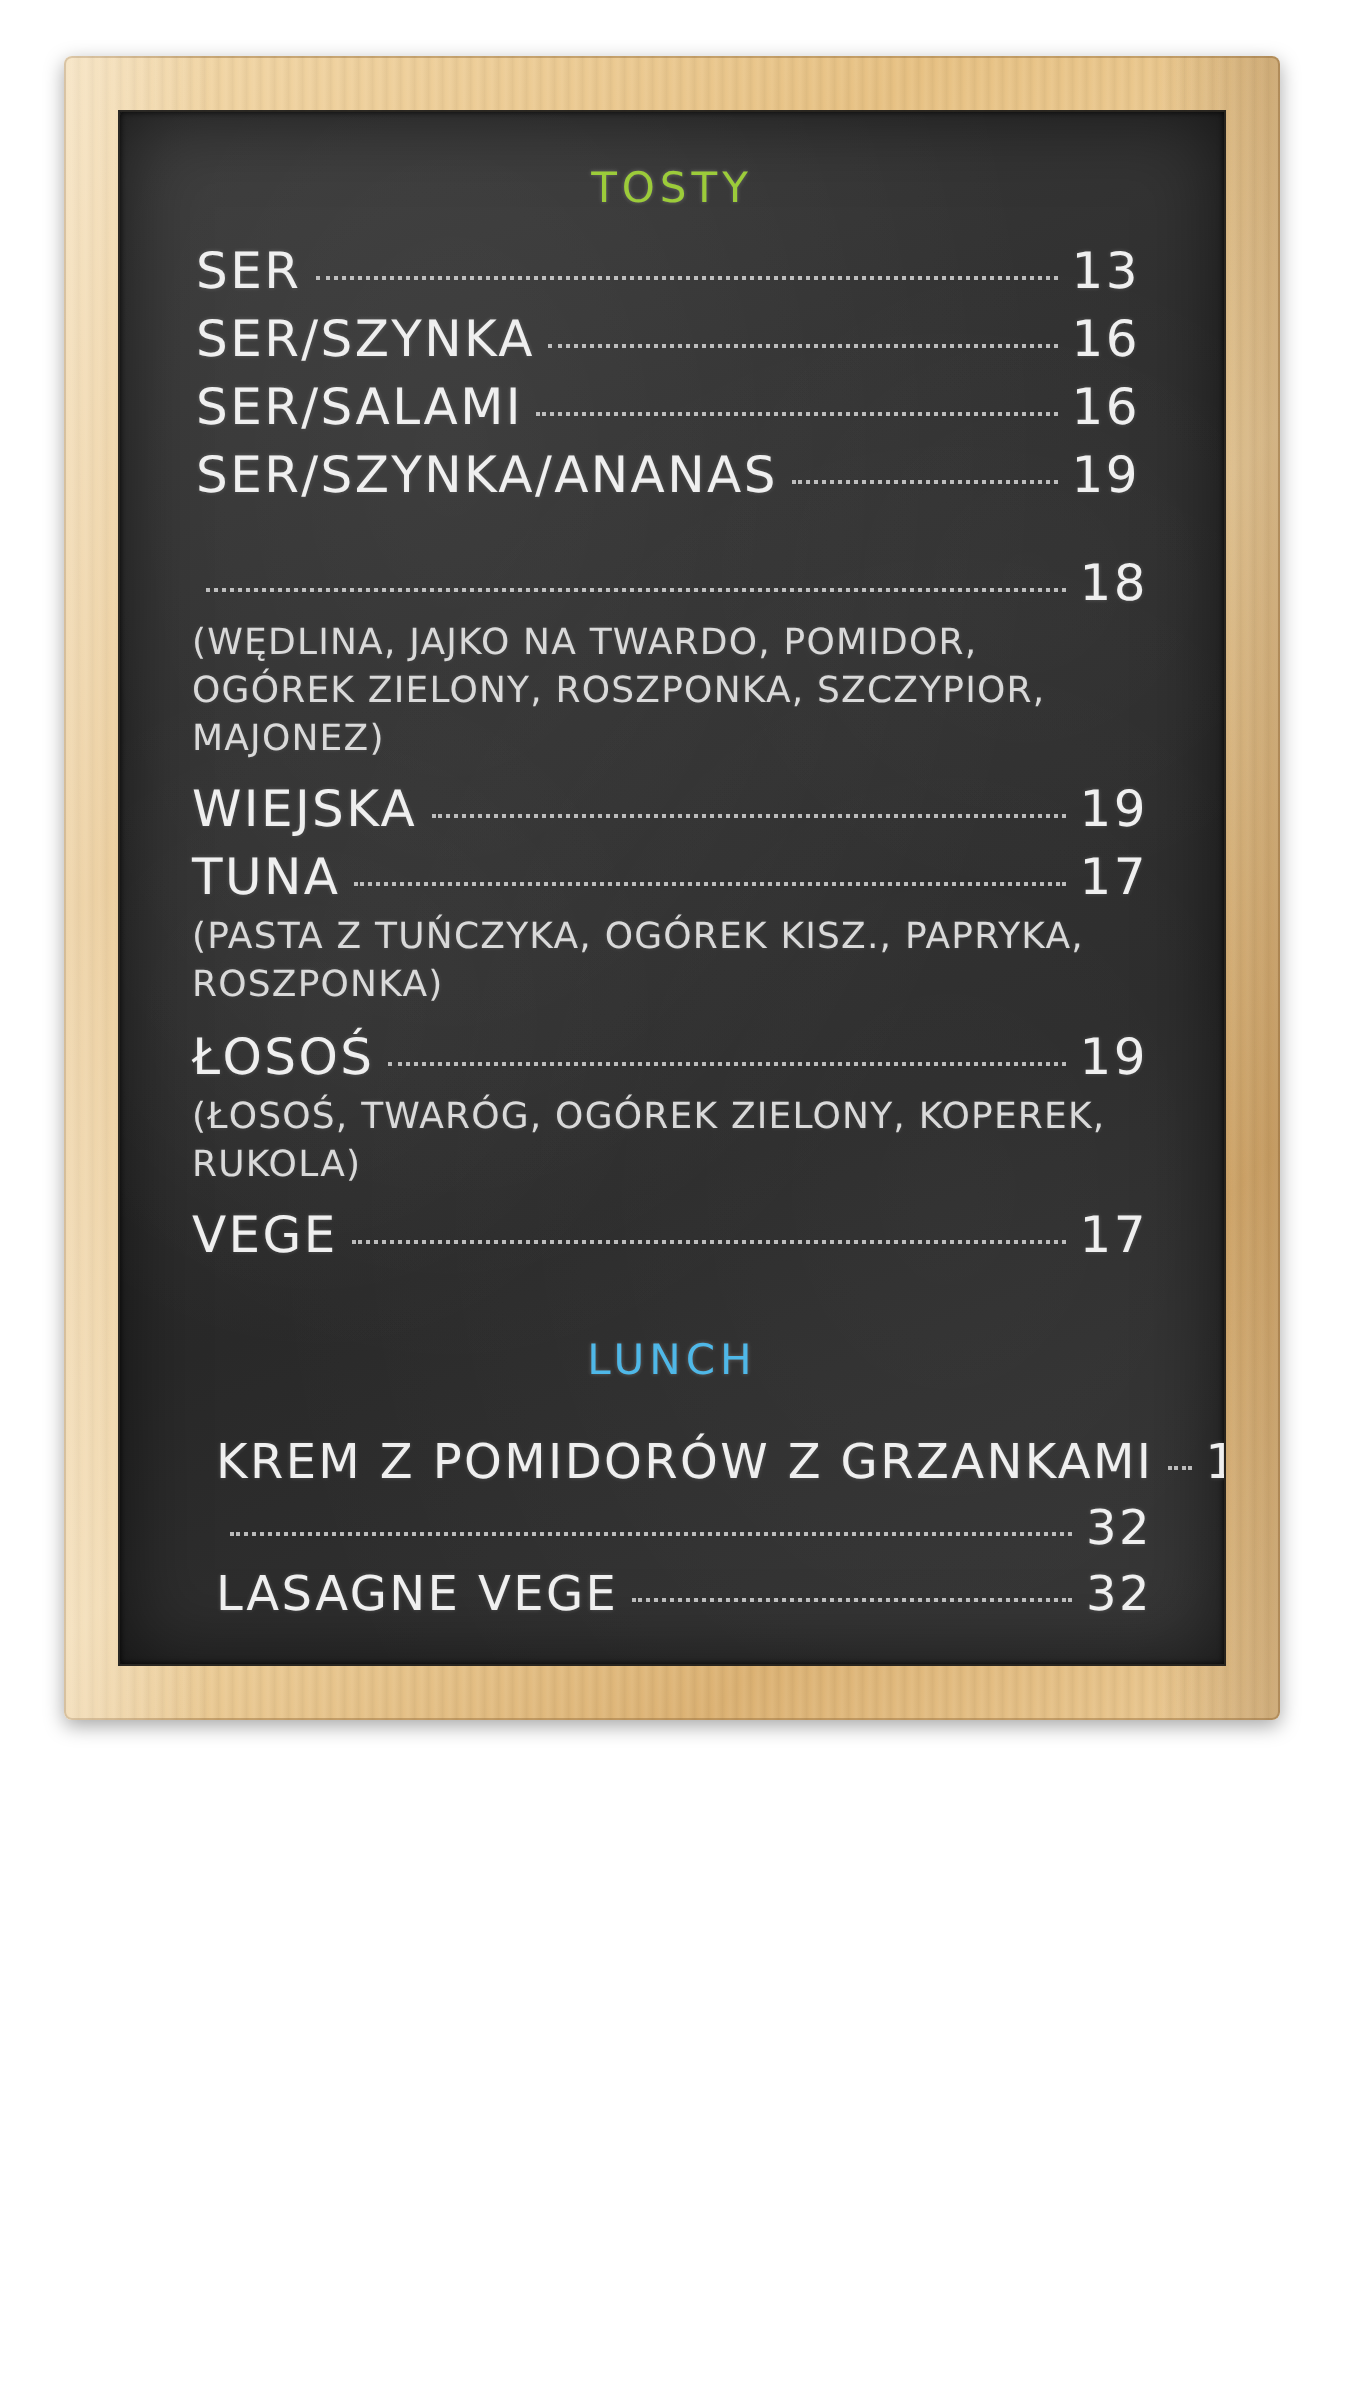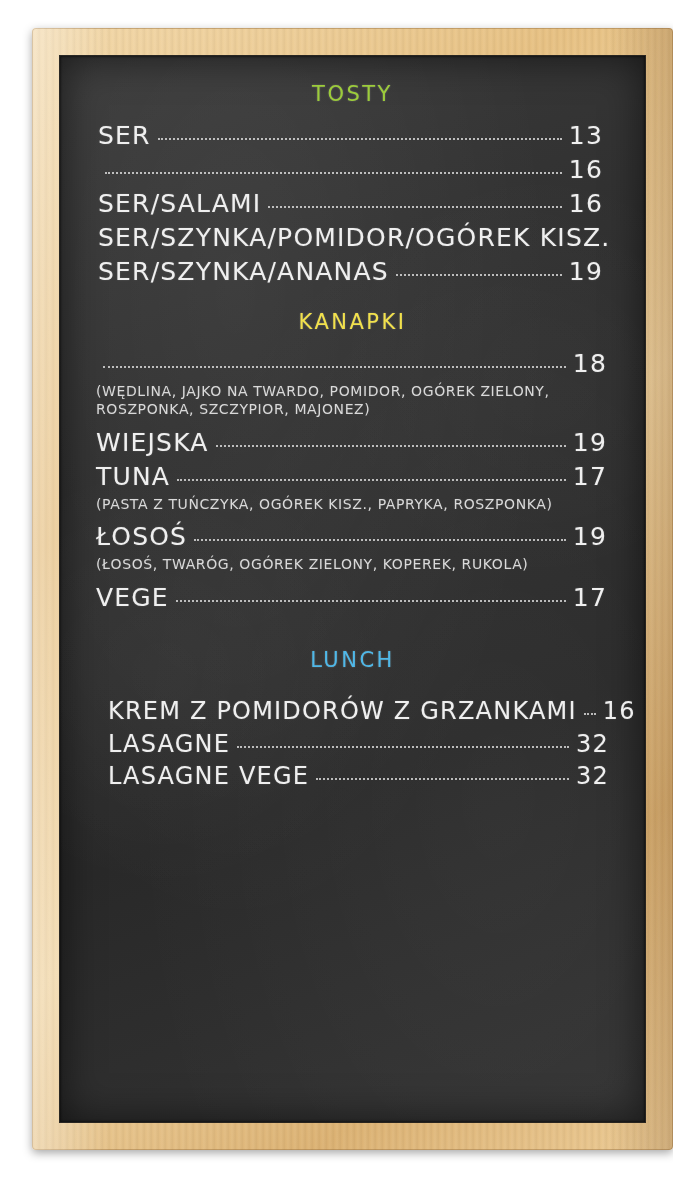"TOSTY" #board-wrap { height: 1122px -> 832px; padding-left: 33px -> none }
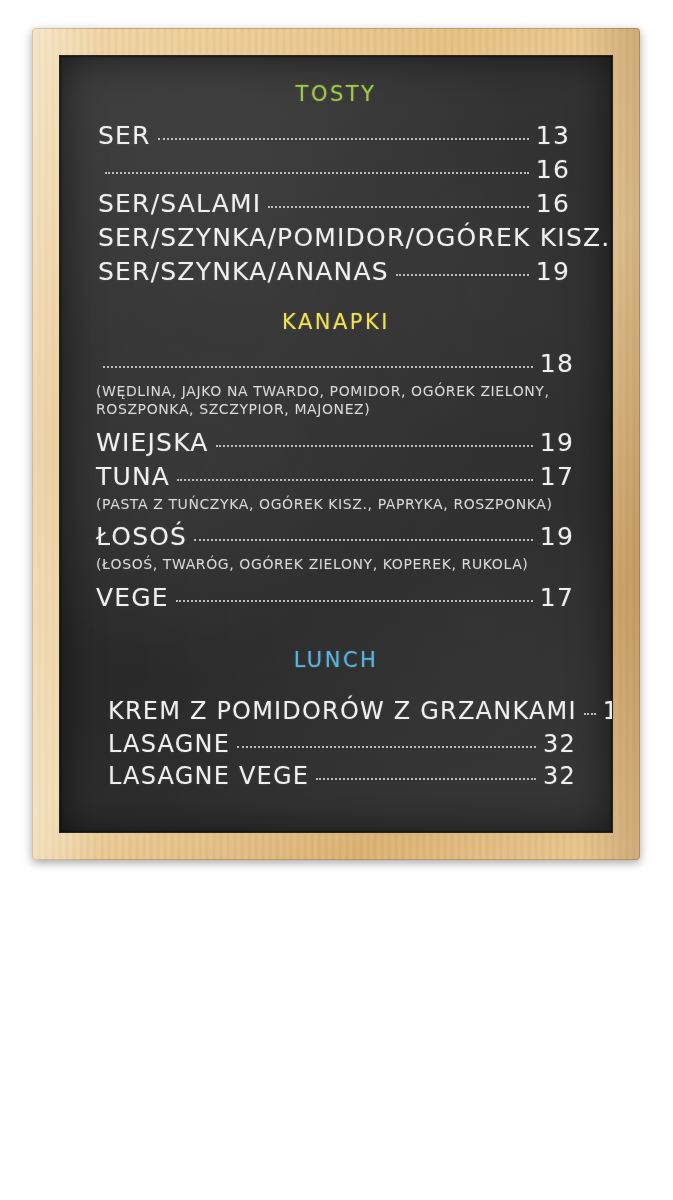"SER/SZYNKA" span.nm { html: none -> <span>SER/SZYNKA</span> }
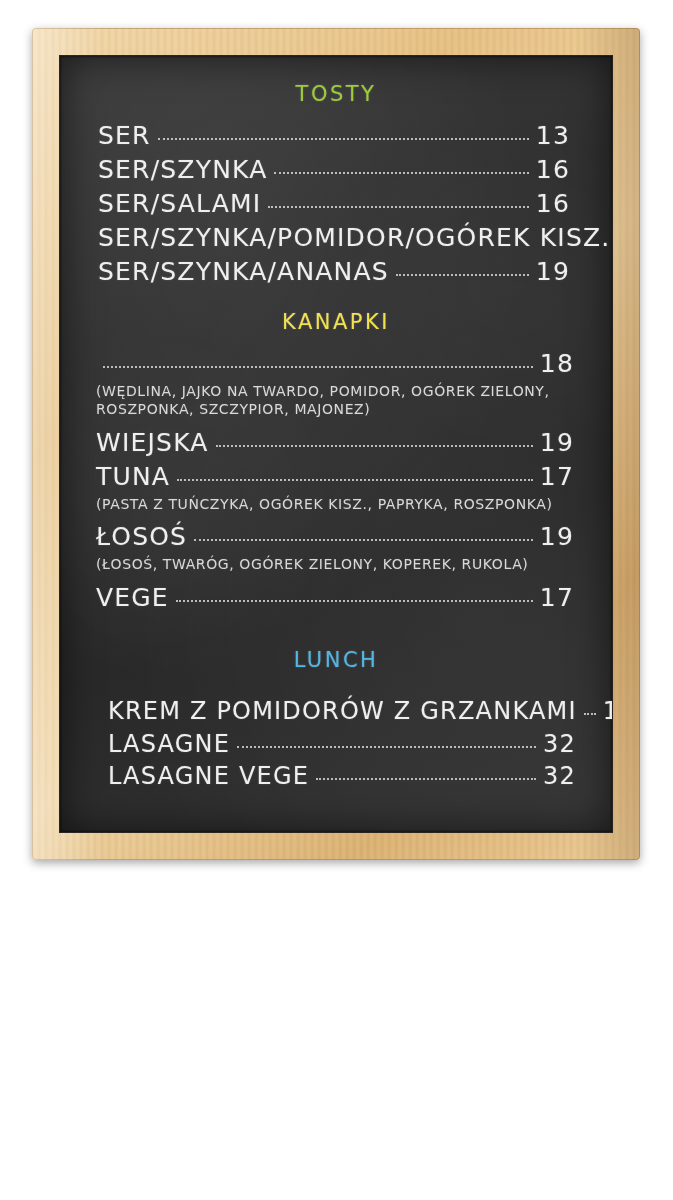"SER/SZYNKA/POMIDOR/OGÓREK KISZ." div.item { html: <div> <span>SER/SZYNKA/POMIDOR/OGÓREK KISZ.</span> </div> -> none }
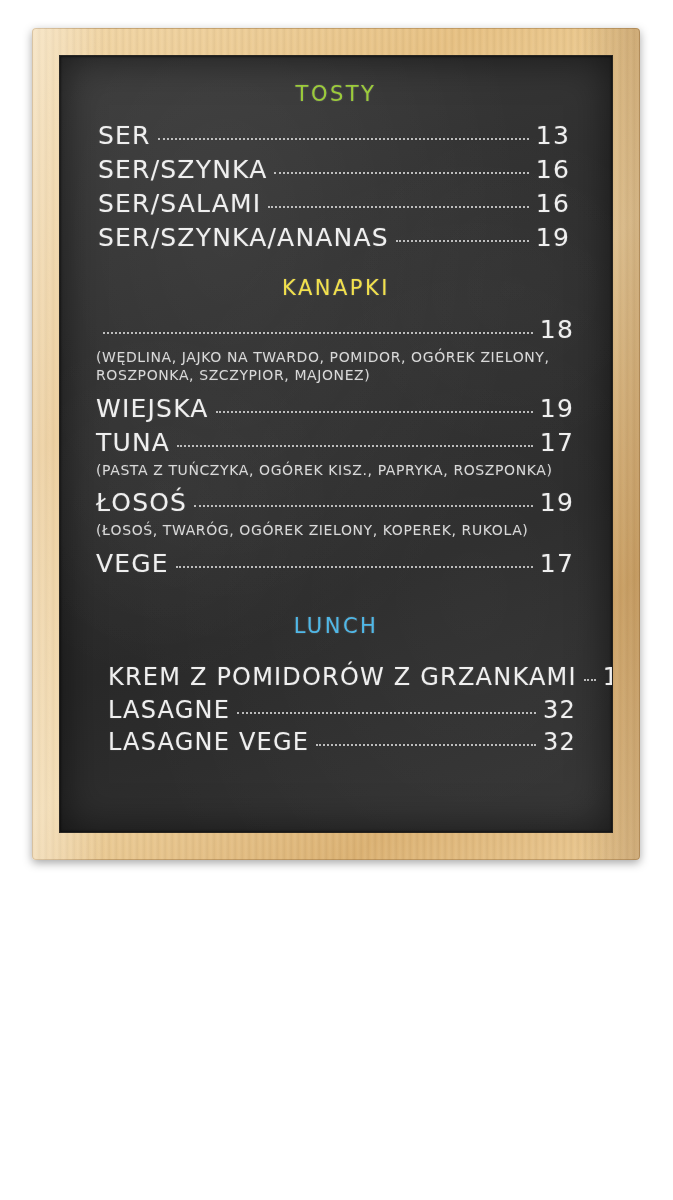"KANAPKI" h2.section-title { html: <h2>KANAPKI</h2> -> none }
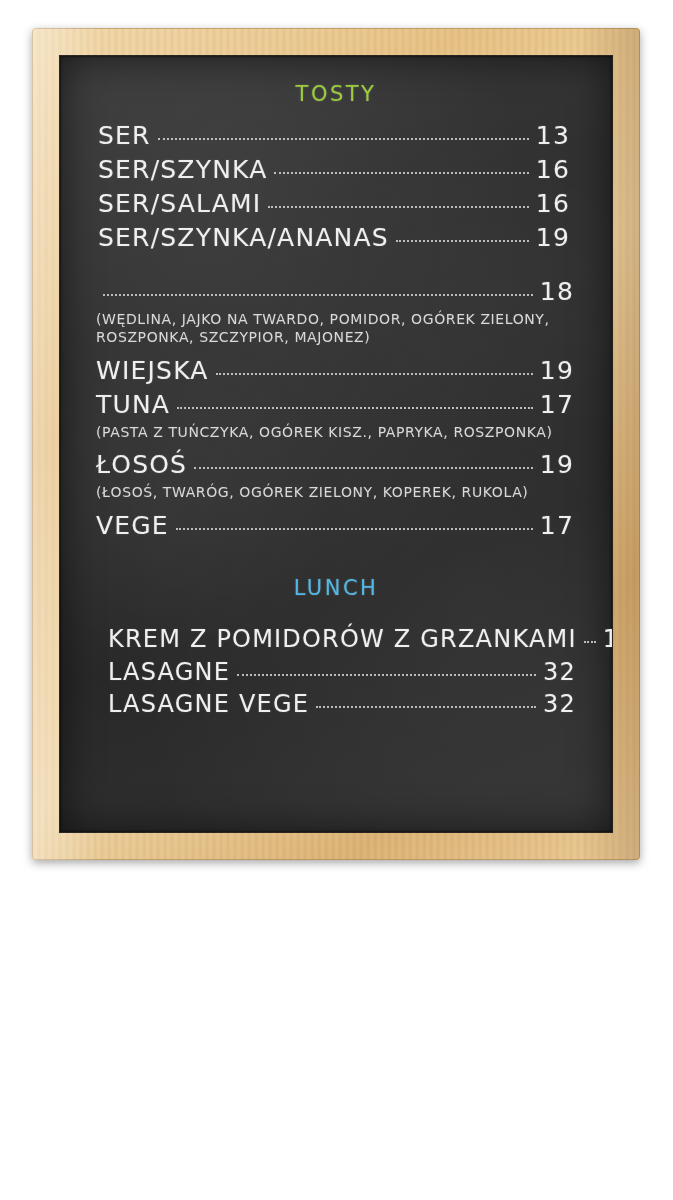"(WĘDLINA, JAJKO NA TWARDO, POMIDOR," .desc { font-size: 14px -> 18px }
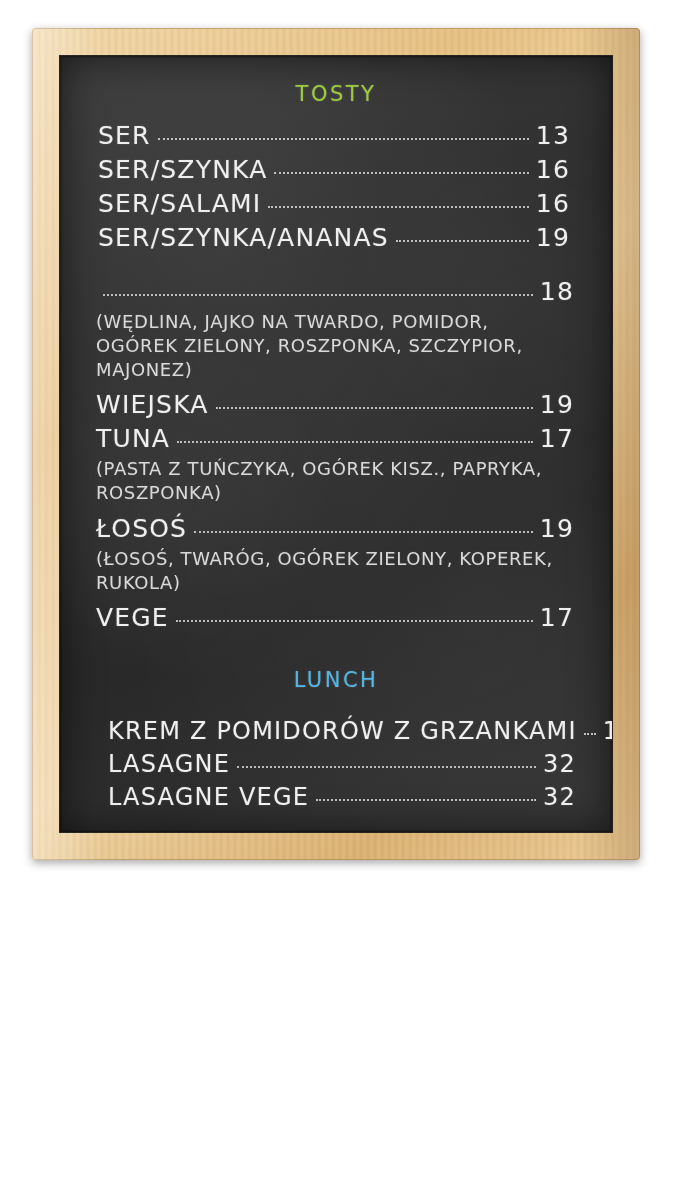"LASAGNE" span.nm { html: <span>LASAGNE</span> -> none }
